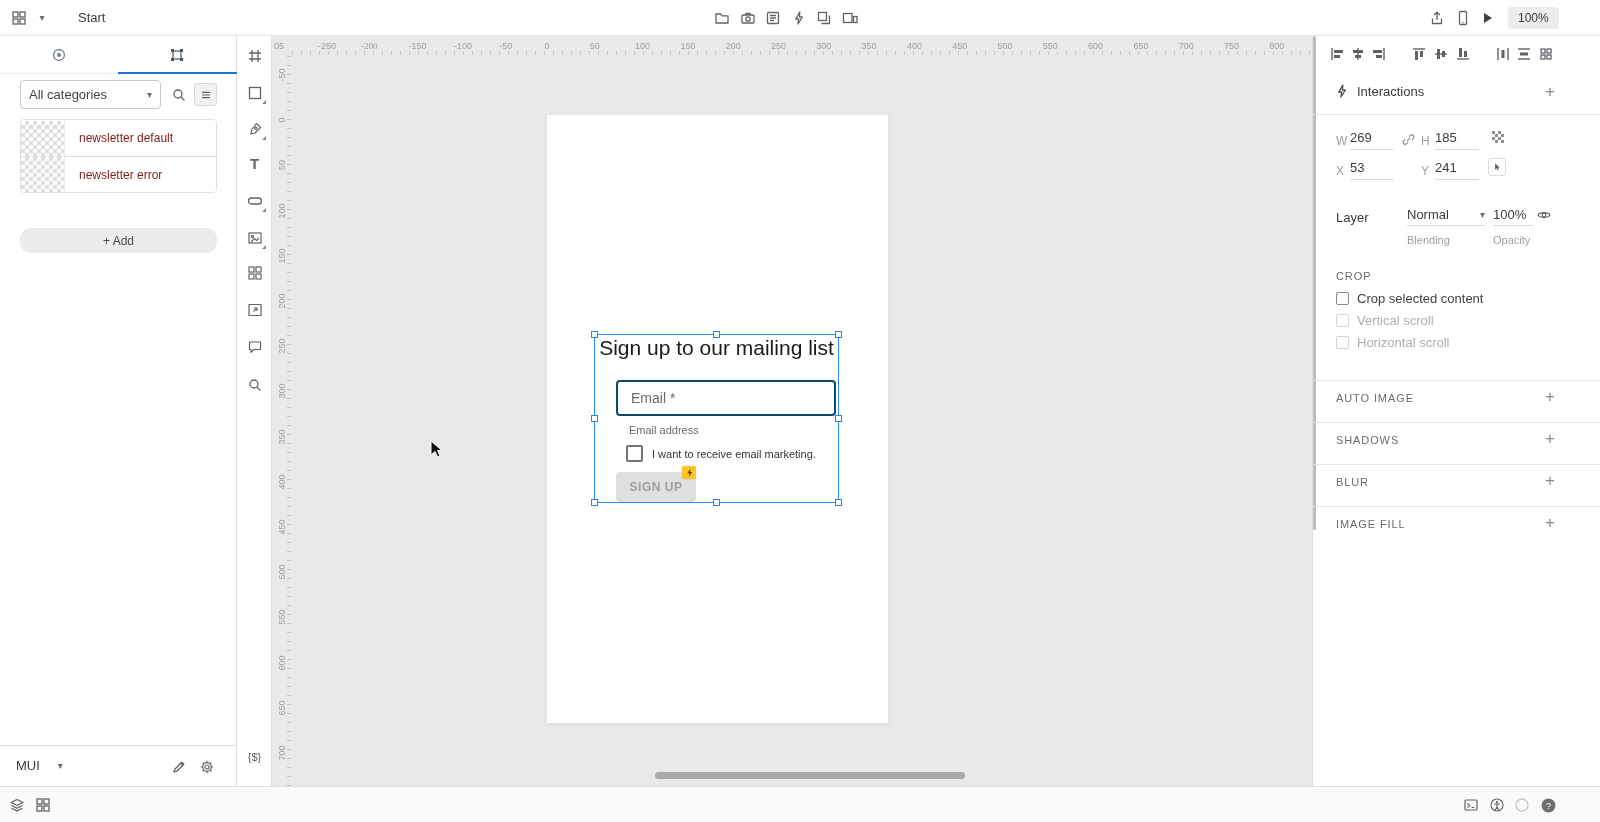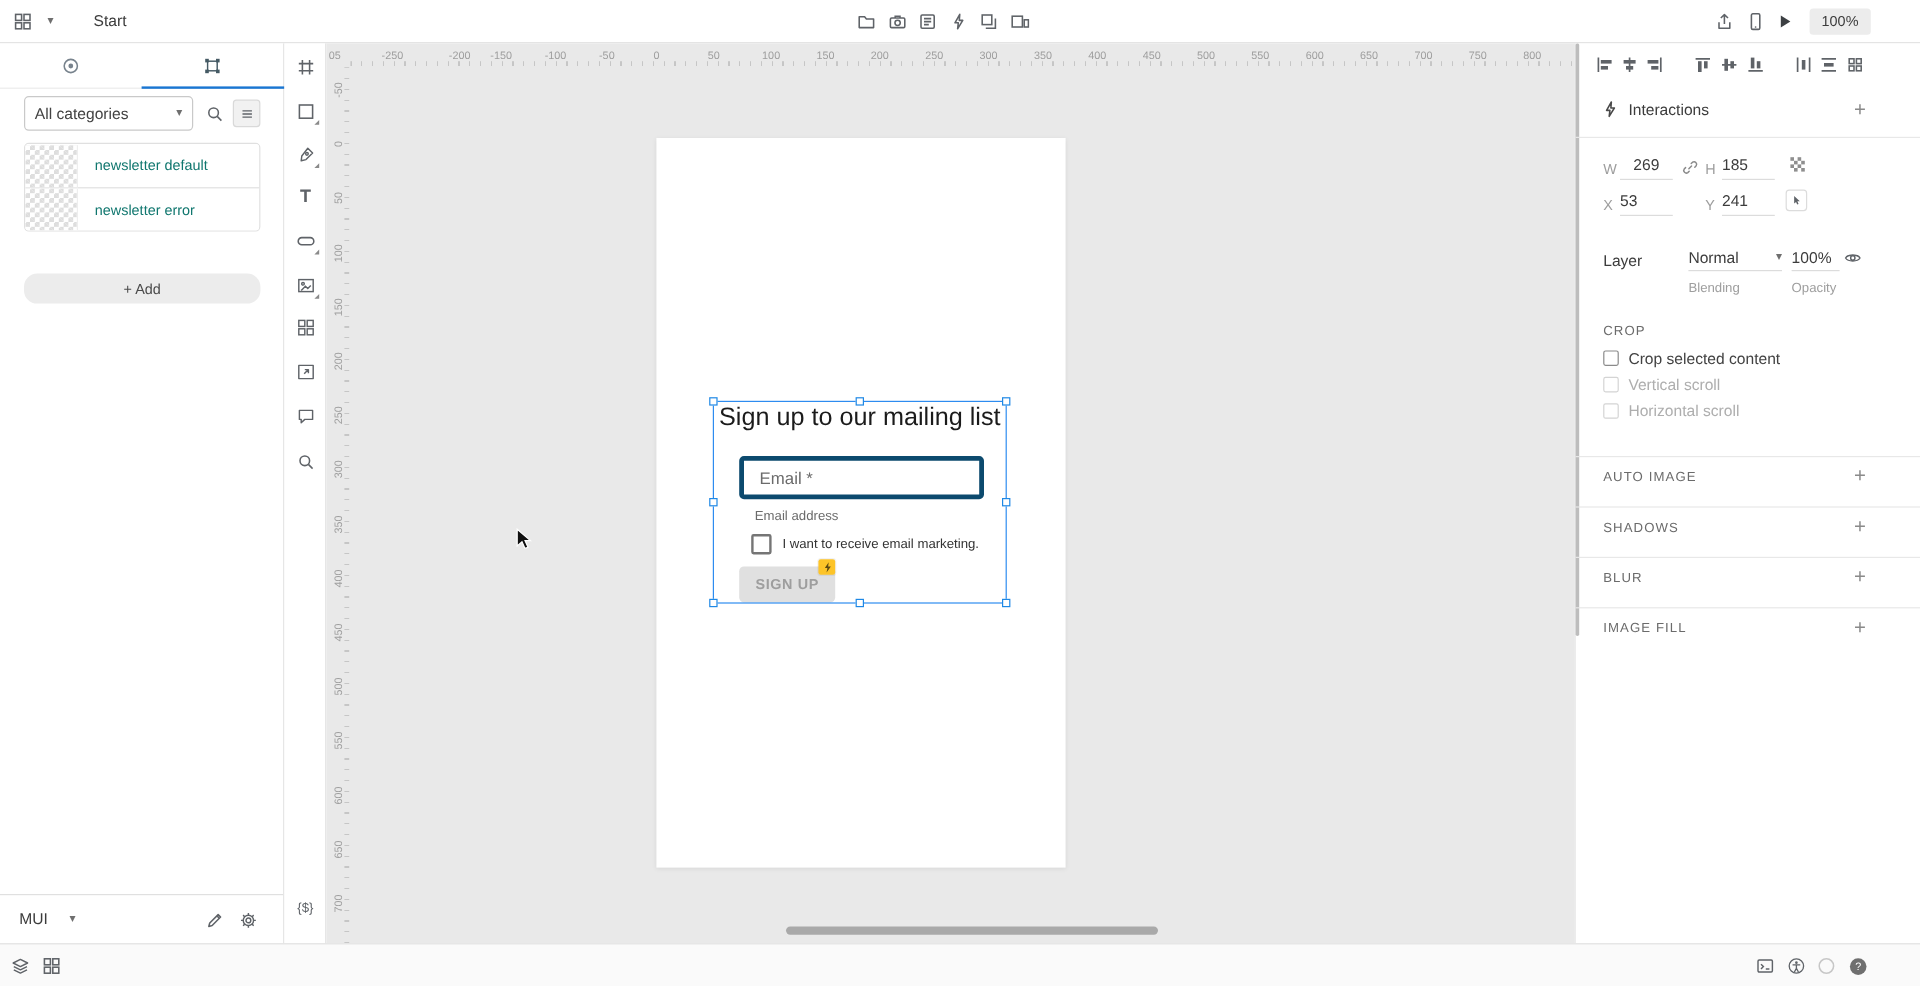"-200" span.rnum { font-family: none -> Liberation Serif, serif; left: 102px -> 89px }
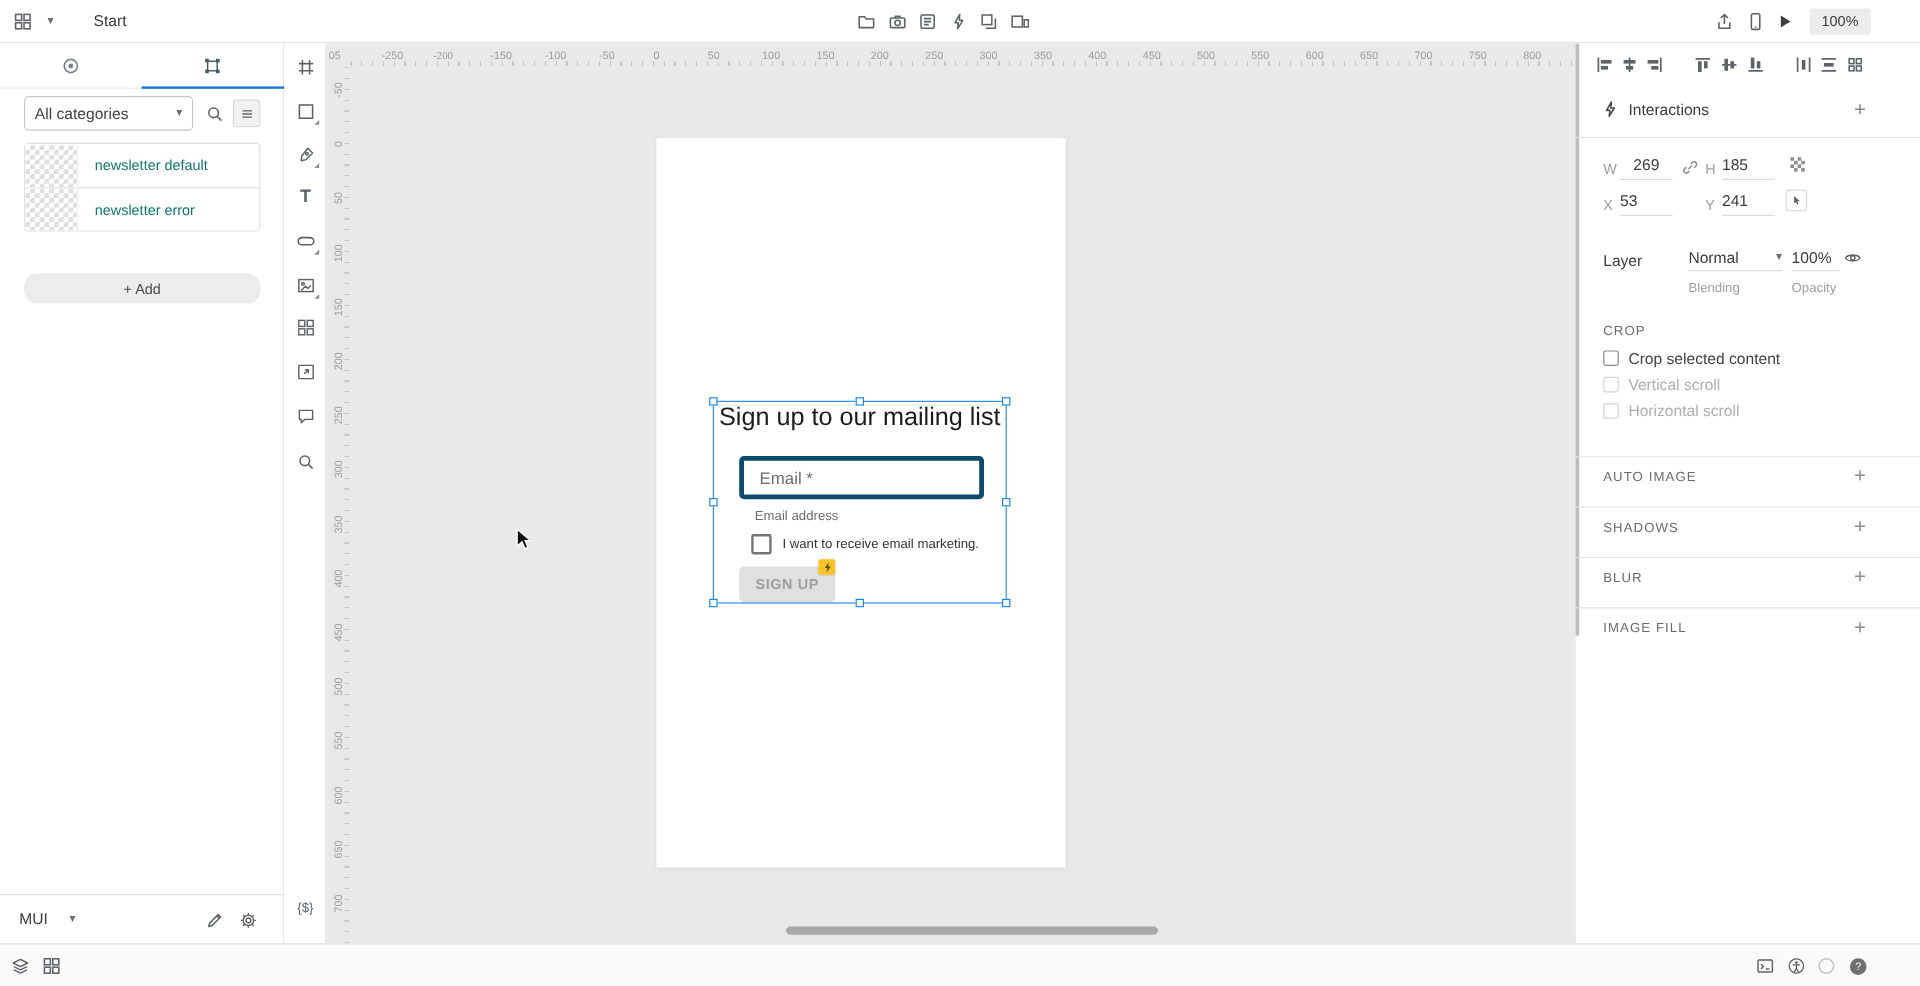"newsletter default" .sb-item-label { color: #0f766e -> #7f1d1d }
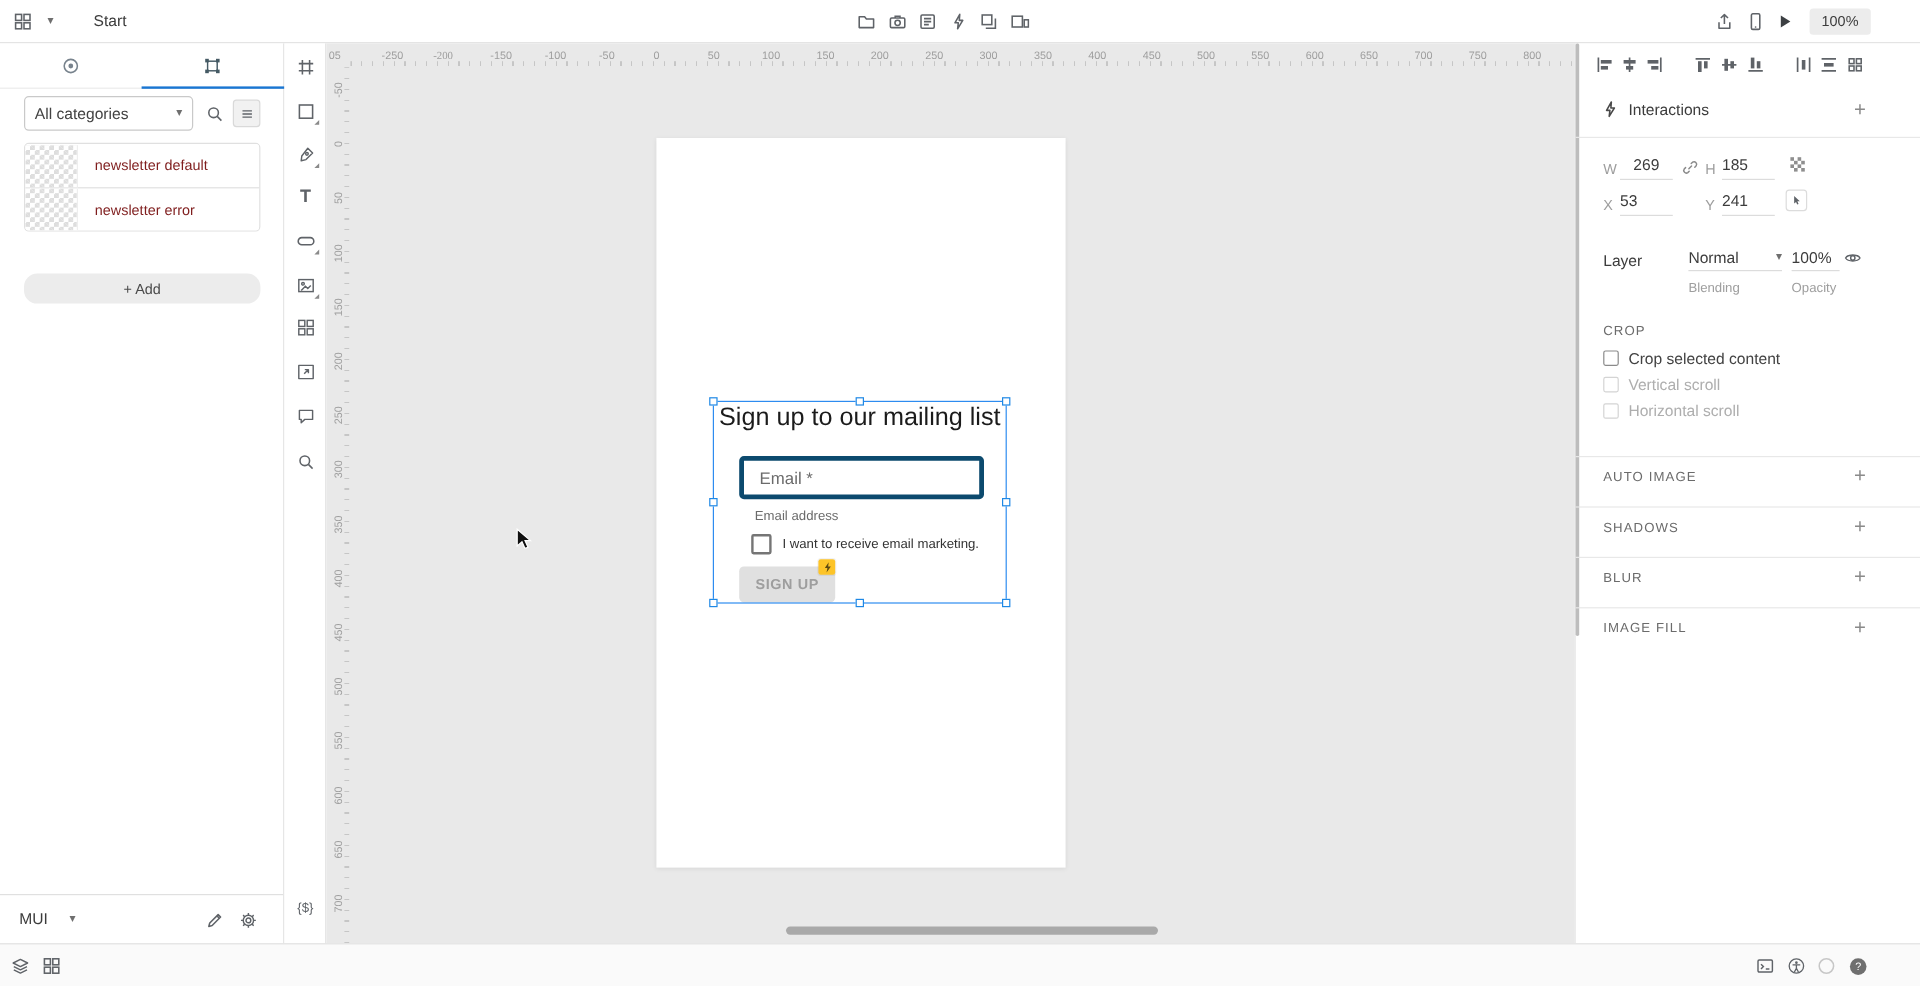"269" input.dim-input { text-align: center -> none }
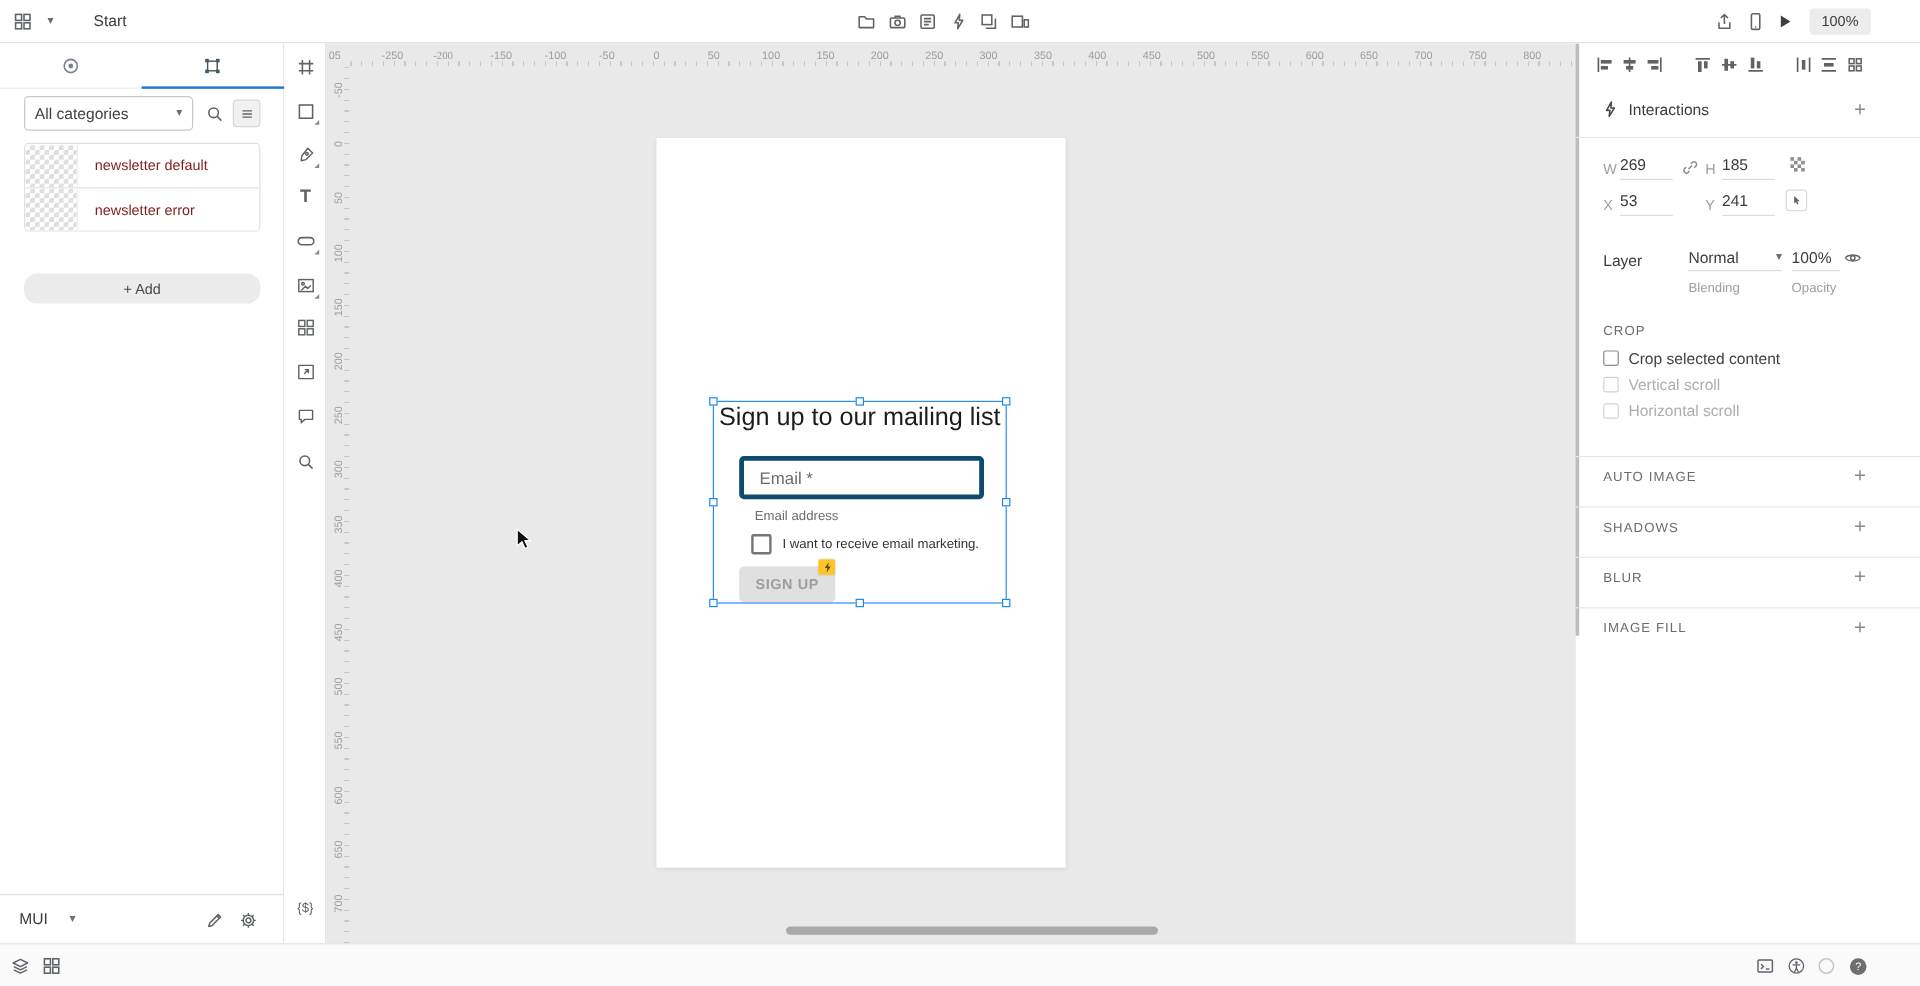"Email *" .cmp-input { border: 4px solid #0c4a6e -> 2px solid #0c4a6e; width: 204px -> 220px }
